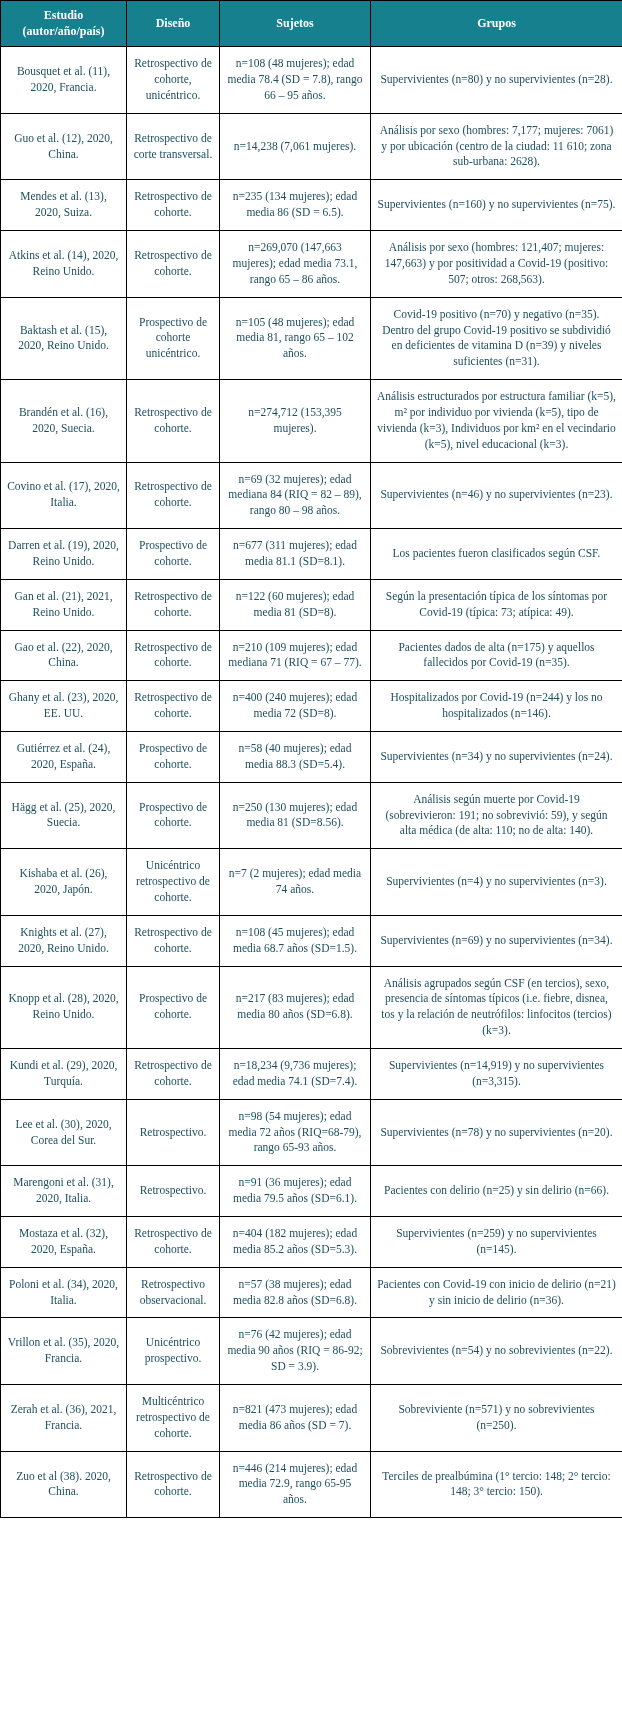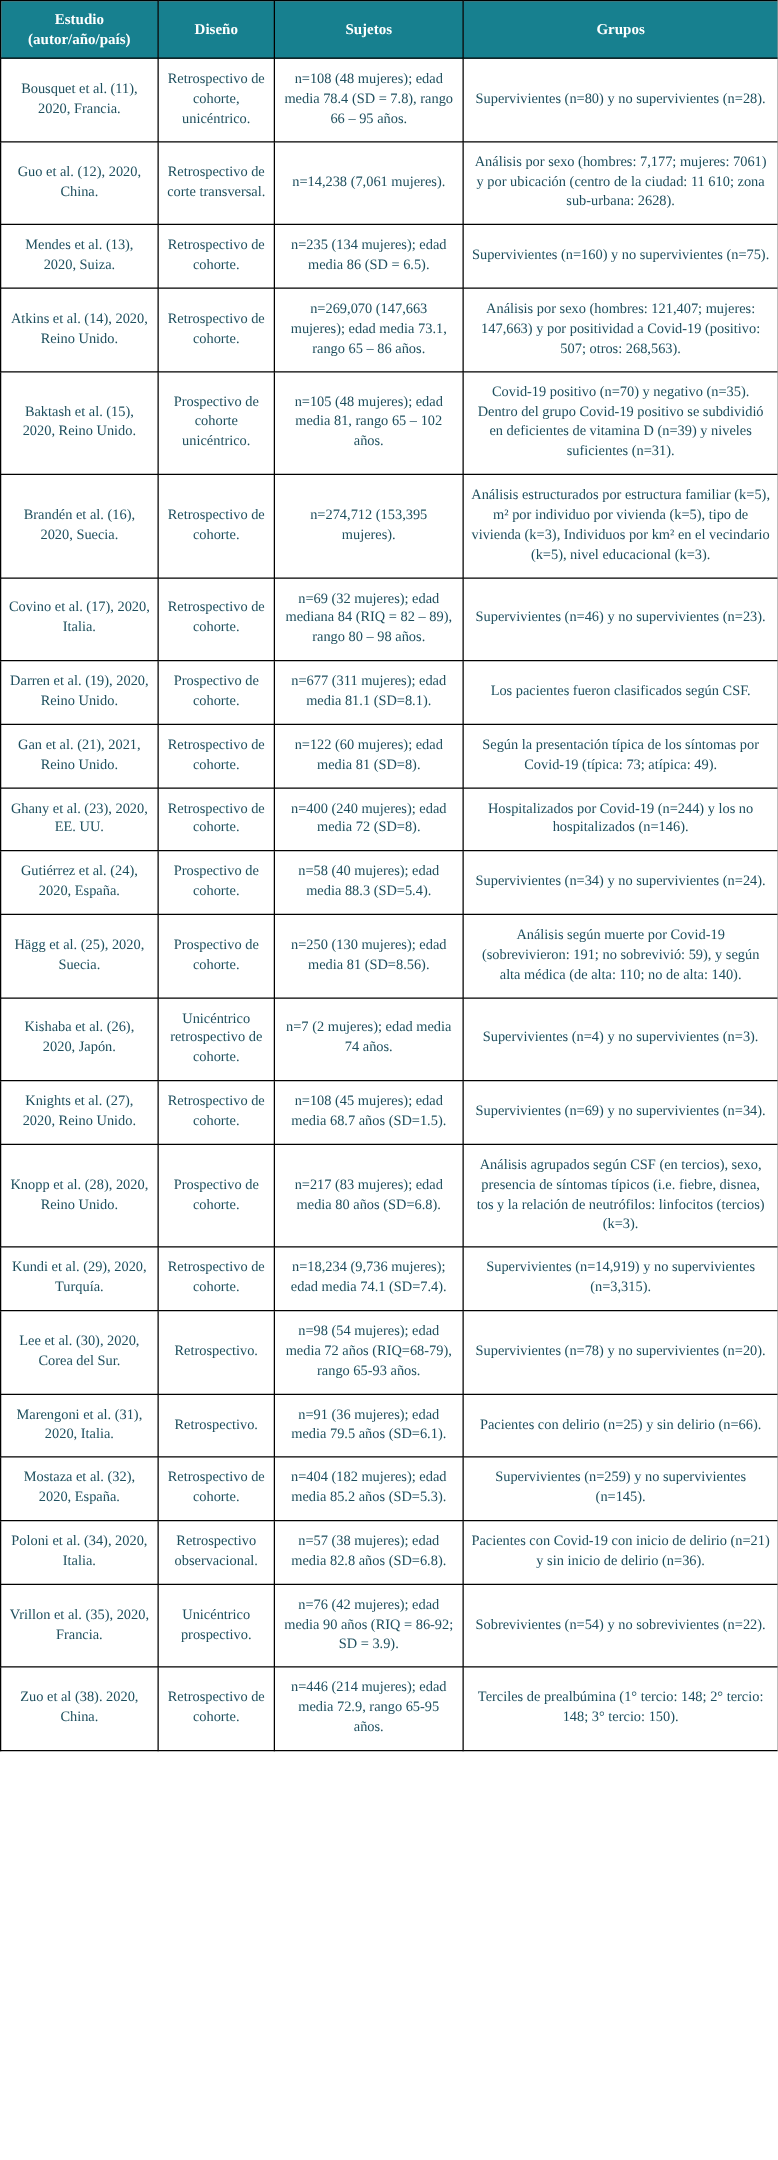"Gao et al. (22), 2020," tr { html: none -> <tr> <td>Gao et al. (22), 2020, China.</td> <td>Retrospectivo de cohorte.</td> <td>n=210 (109 mujeres); edad mediana 71 (RIQ = 67 – 77).</td> <td>Pacientes dados de alta (n=175) y aquellos fallecidos por Covid-19 (n=35).</td> </tr> }
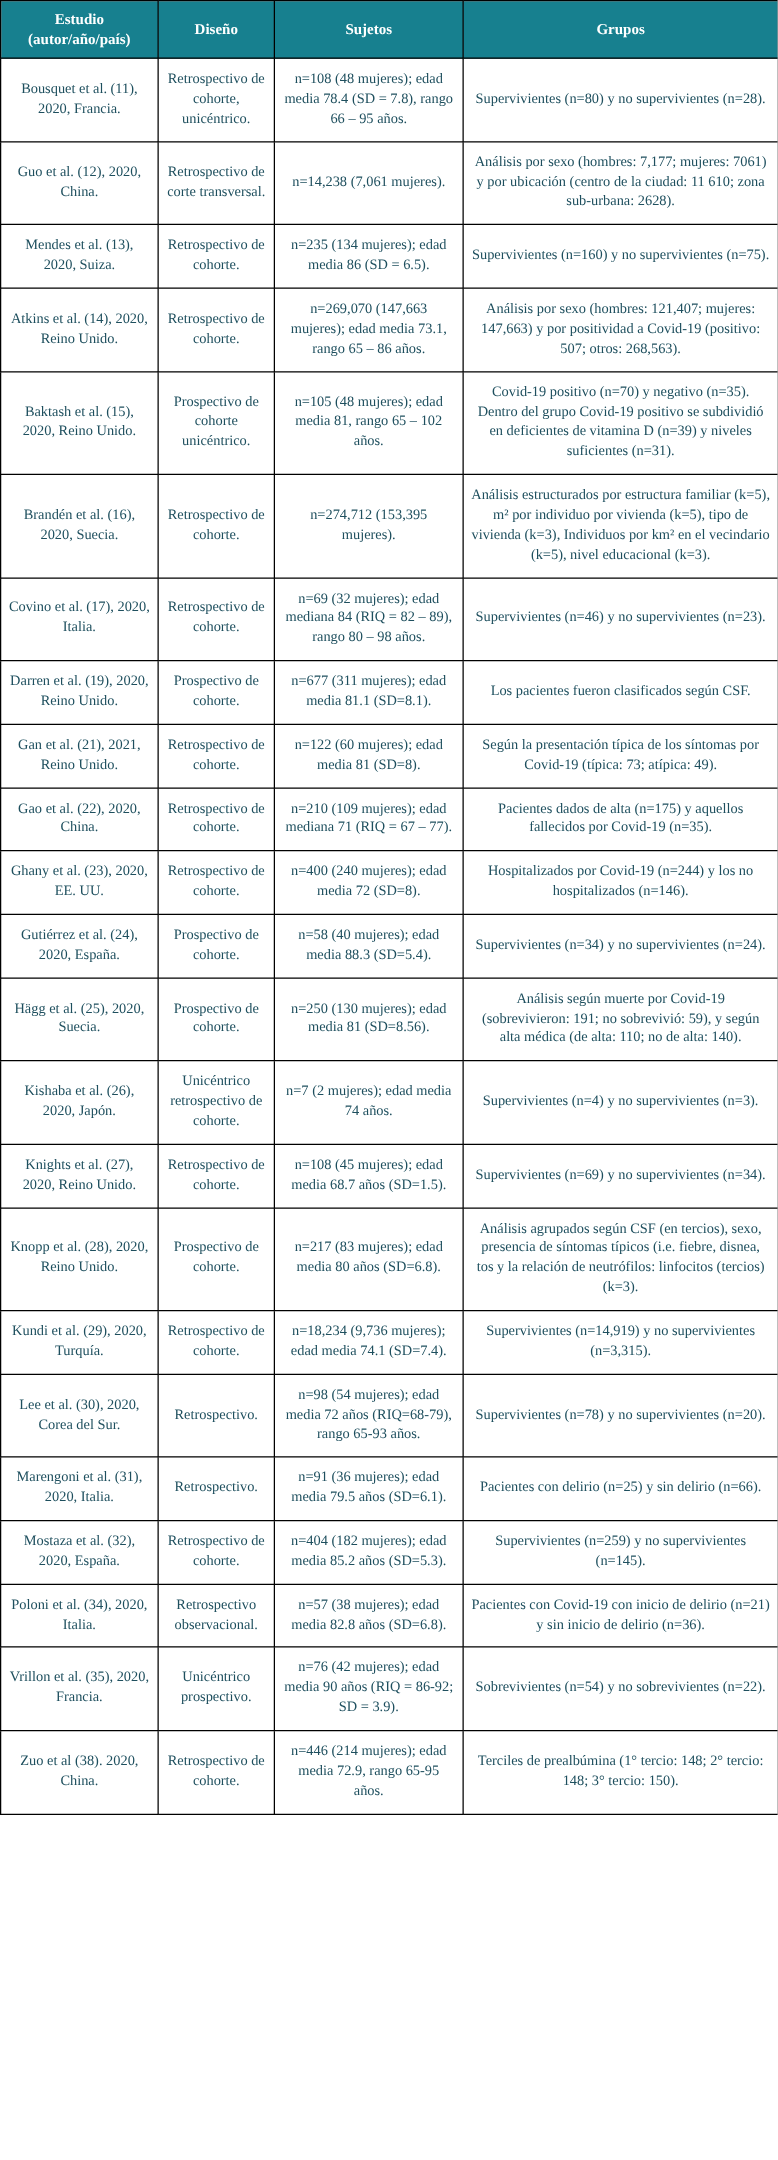"Zerah et al. (36), 2021," tr { html: none -> <tr> <td>Zerah et al. (36), 2021, Francia.</td> <td>Multicéntrico retrospectivo de cohorte.</td> <td>n=821 (473 mujeres); edad media 86 años (SD = 7).</td> <td>Sobreviviente (n=571) y no sobrevivientes (n=250).</td> </tr> }
